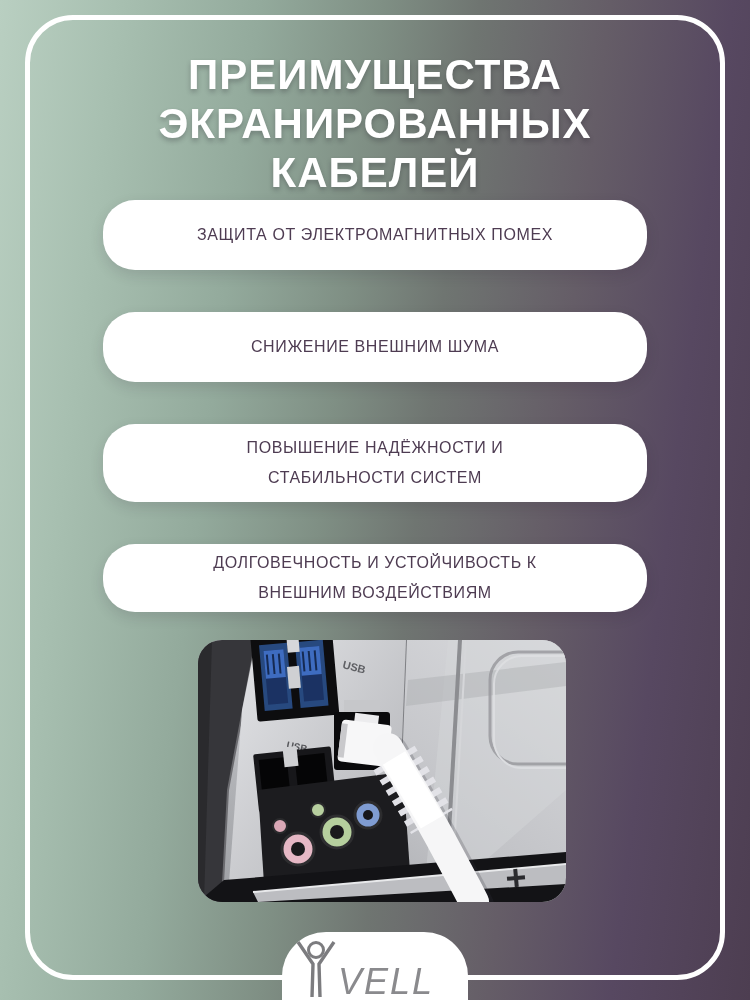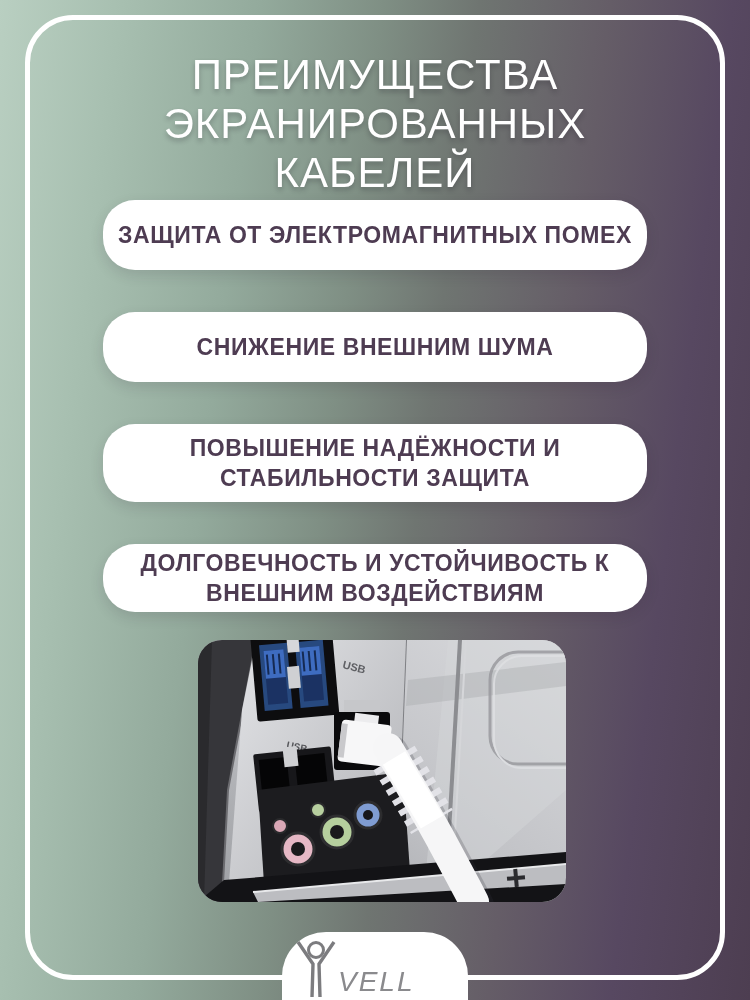"ПРЕИМУЩЕСТВА" .title { font-weight: normal -> bold }
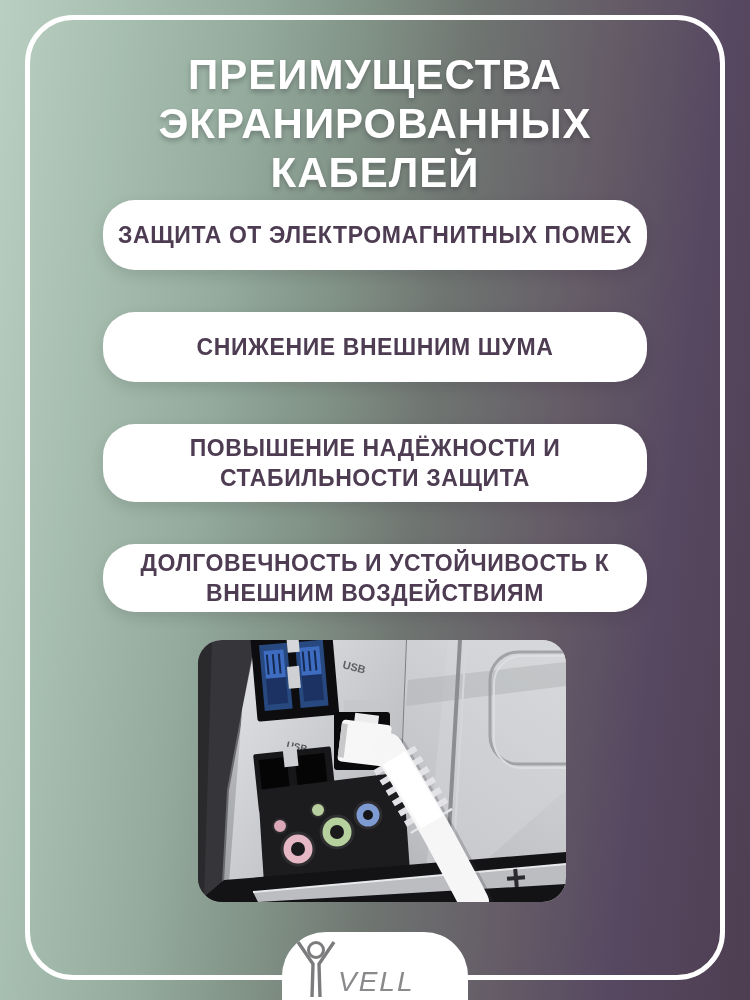"ЗАЩИТА ОТ ЭЛЕКТРОМАГНИТНЫХ ПОМЕХ" .pill { font-size: 23px -> 16px; font-weight: 700 -> 400 }
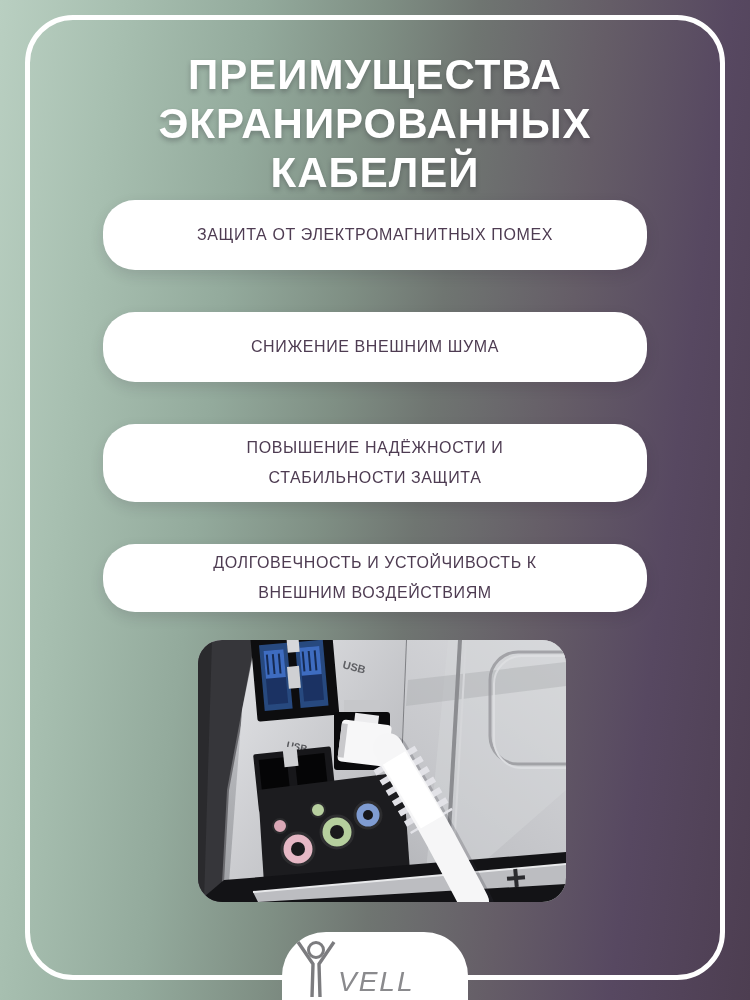"ПОВЫШЕНИЕ НАДЁЖНОСТИ И" span { text: ЗАЩИТА -> СИСТЕМ }
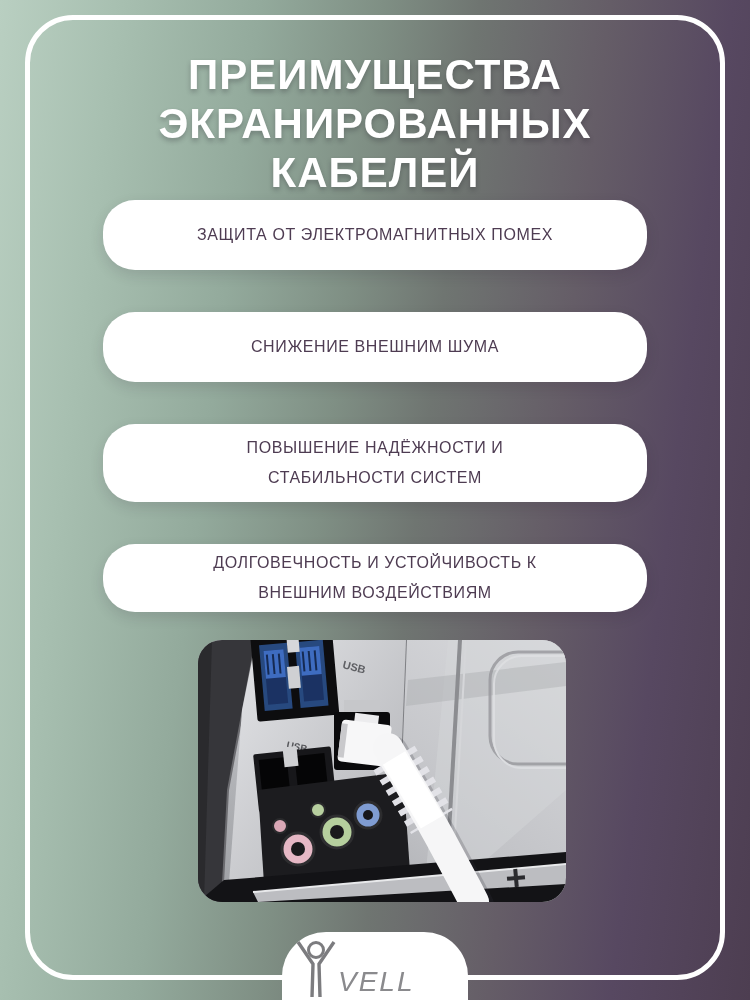"VELL" .brand-name { font-size: 28px -> 36px }
